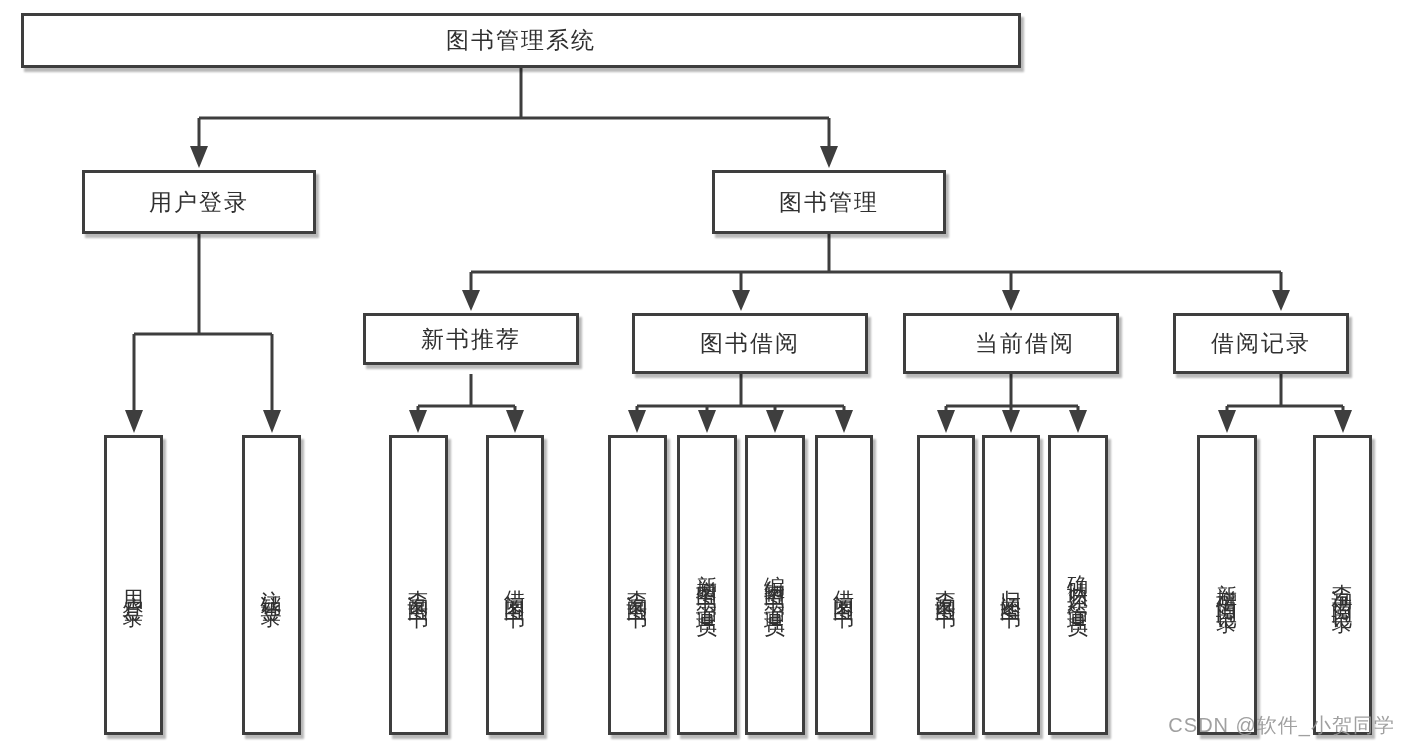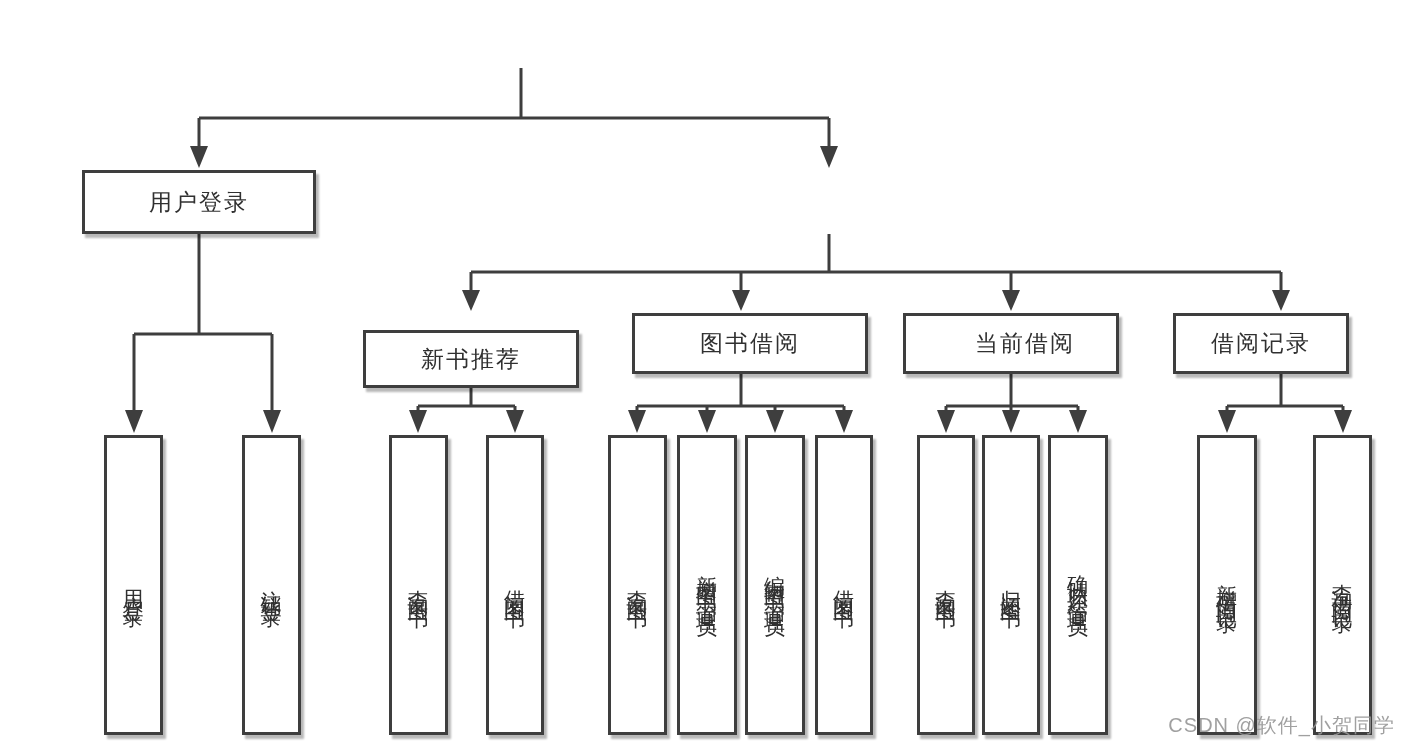"图书管理系统" div.node { html: none -> <div>图书管理系统</div> }
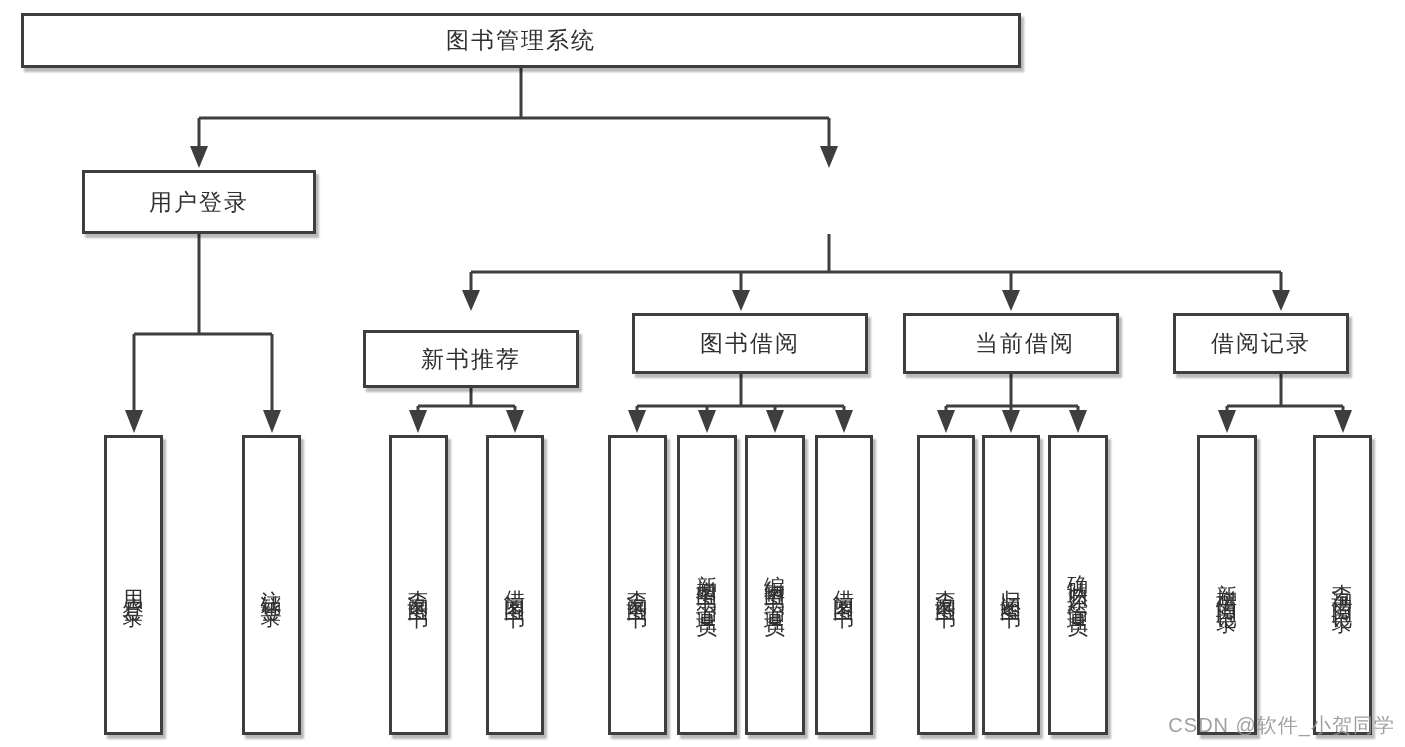"图书管理" div.node { html: none -> <div>图书管理</div> }
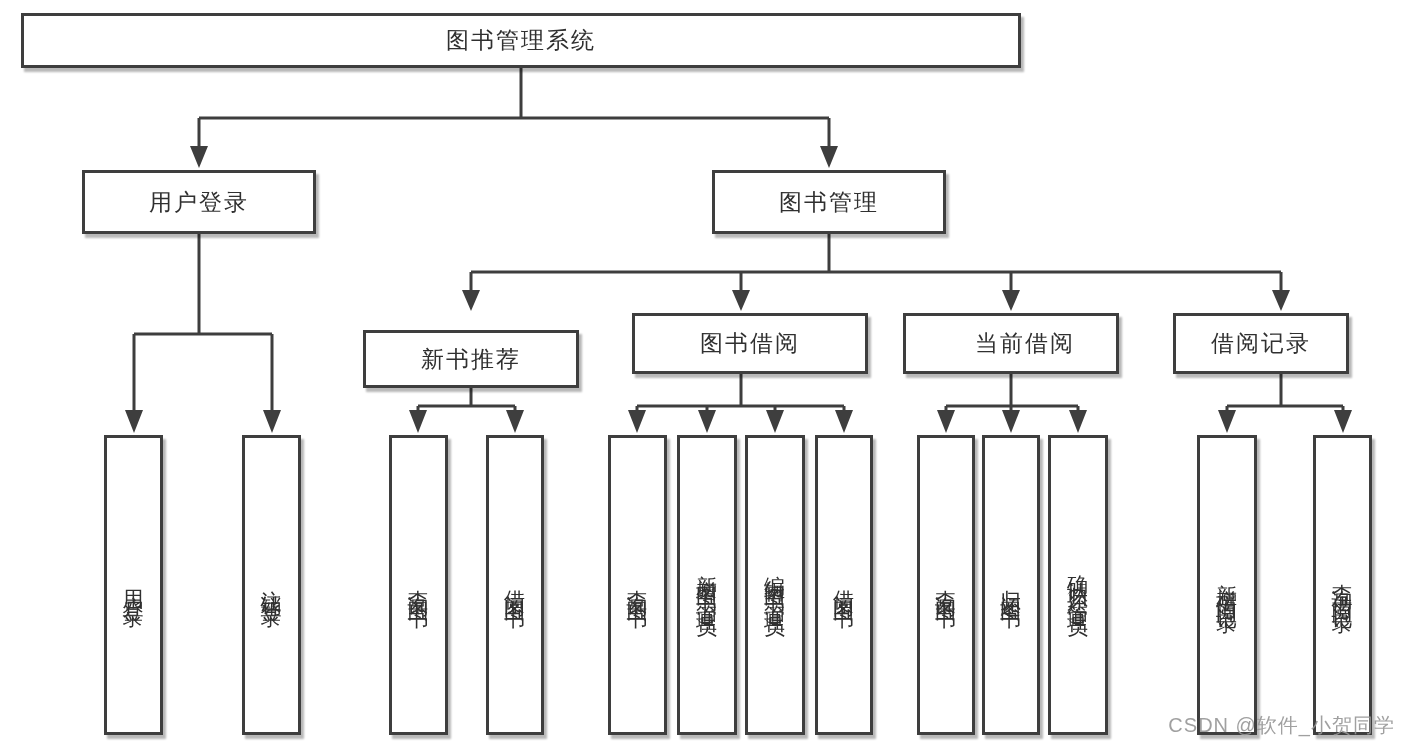"新书推荐" #b-newrec { height: 58px -> 52px; margin-top: 17px -> none }
